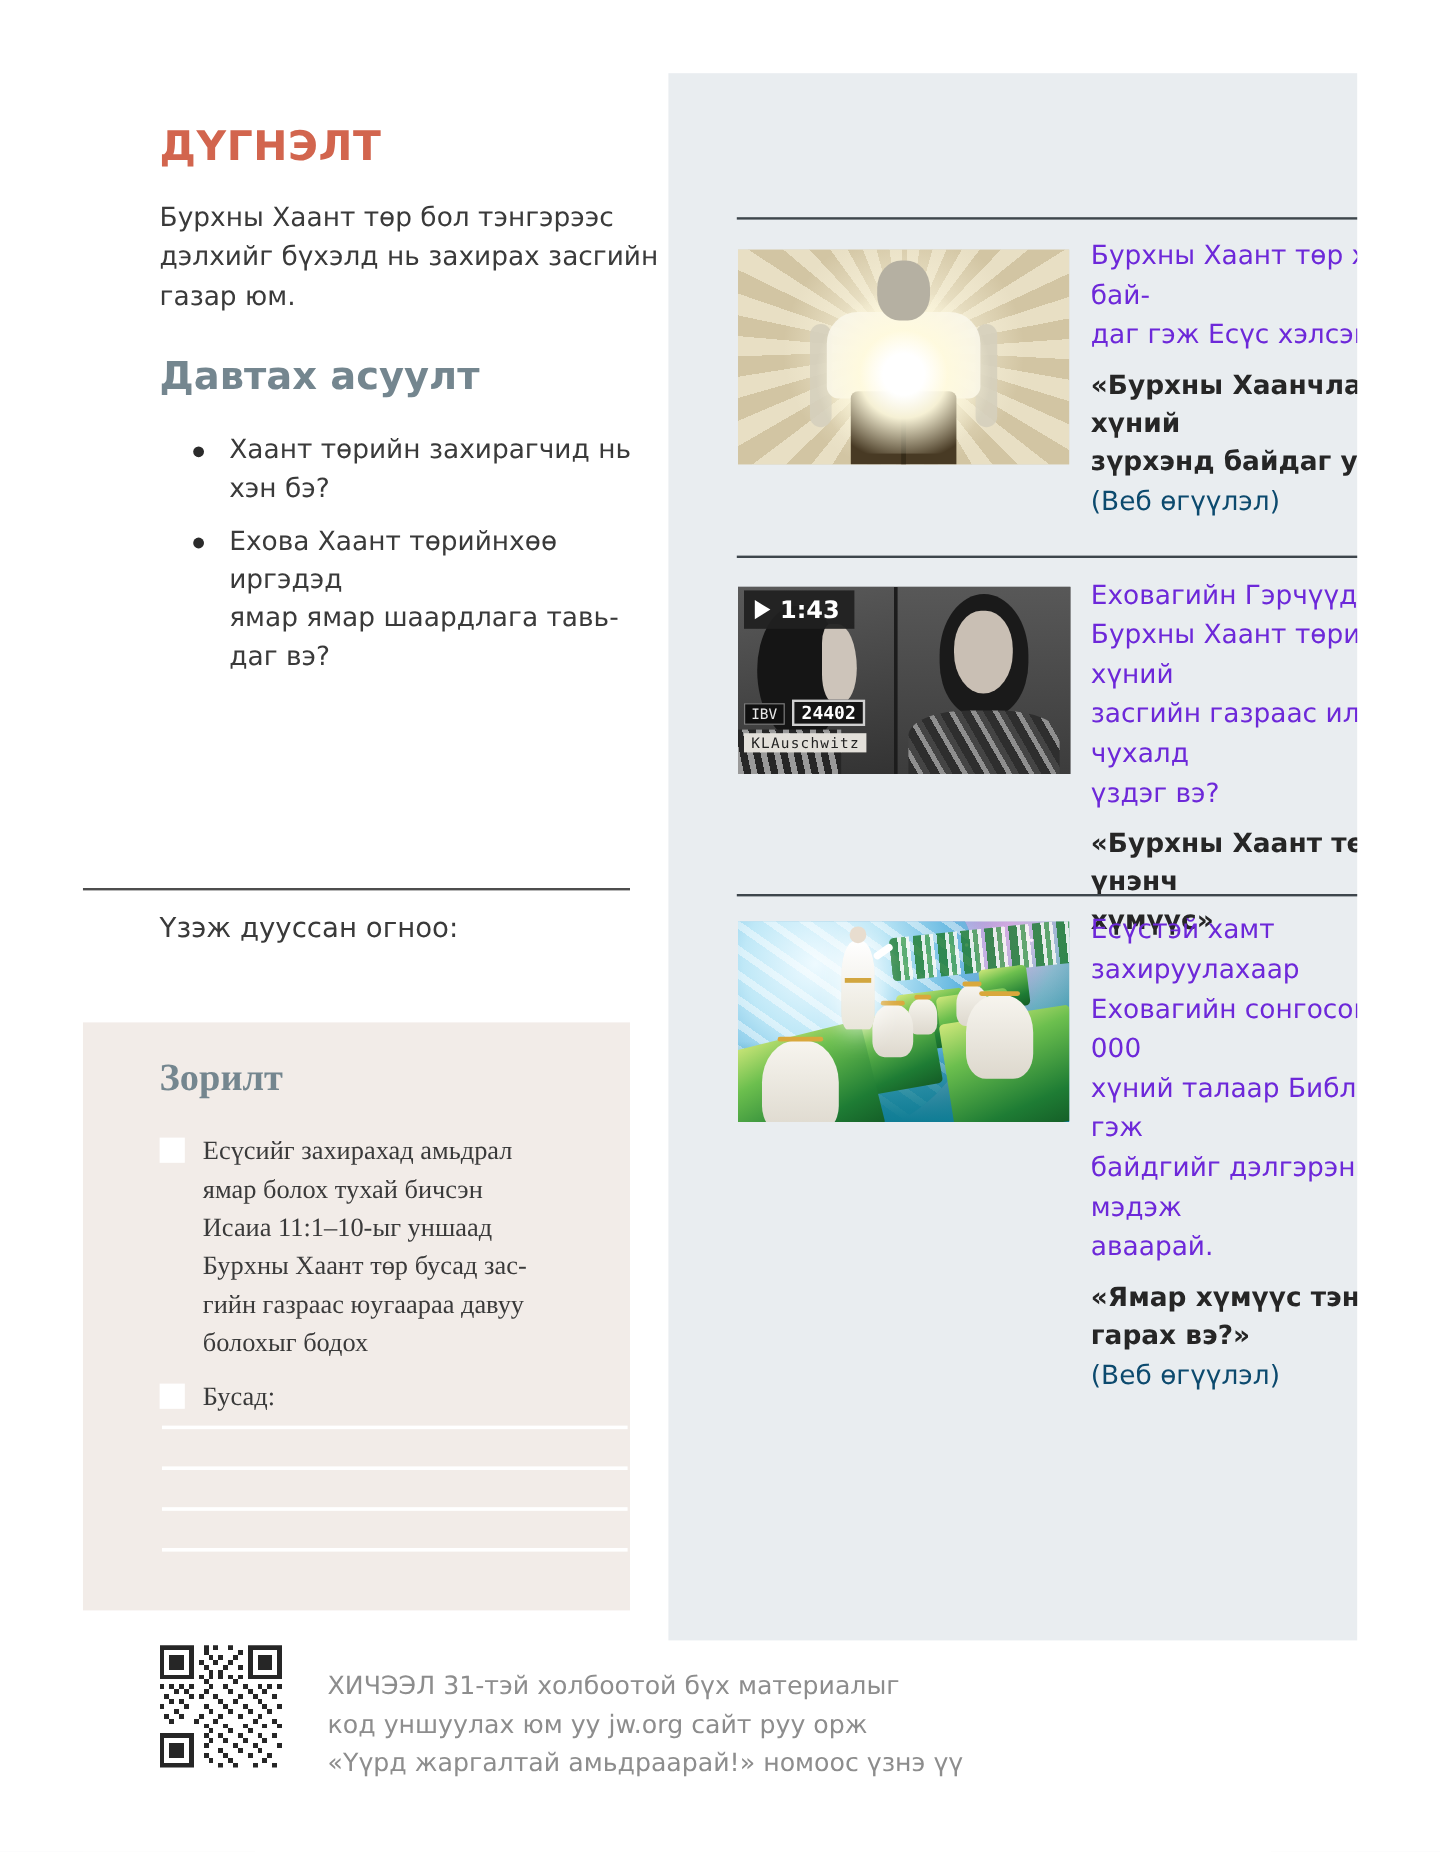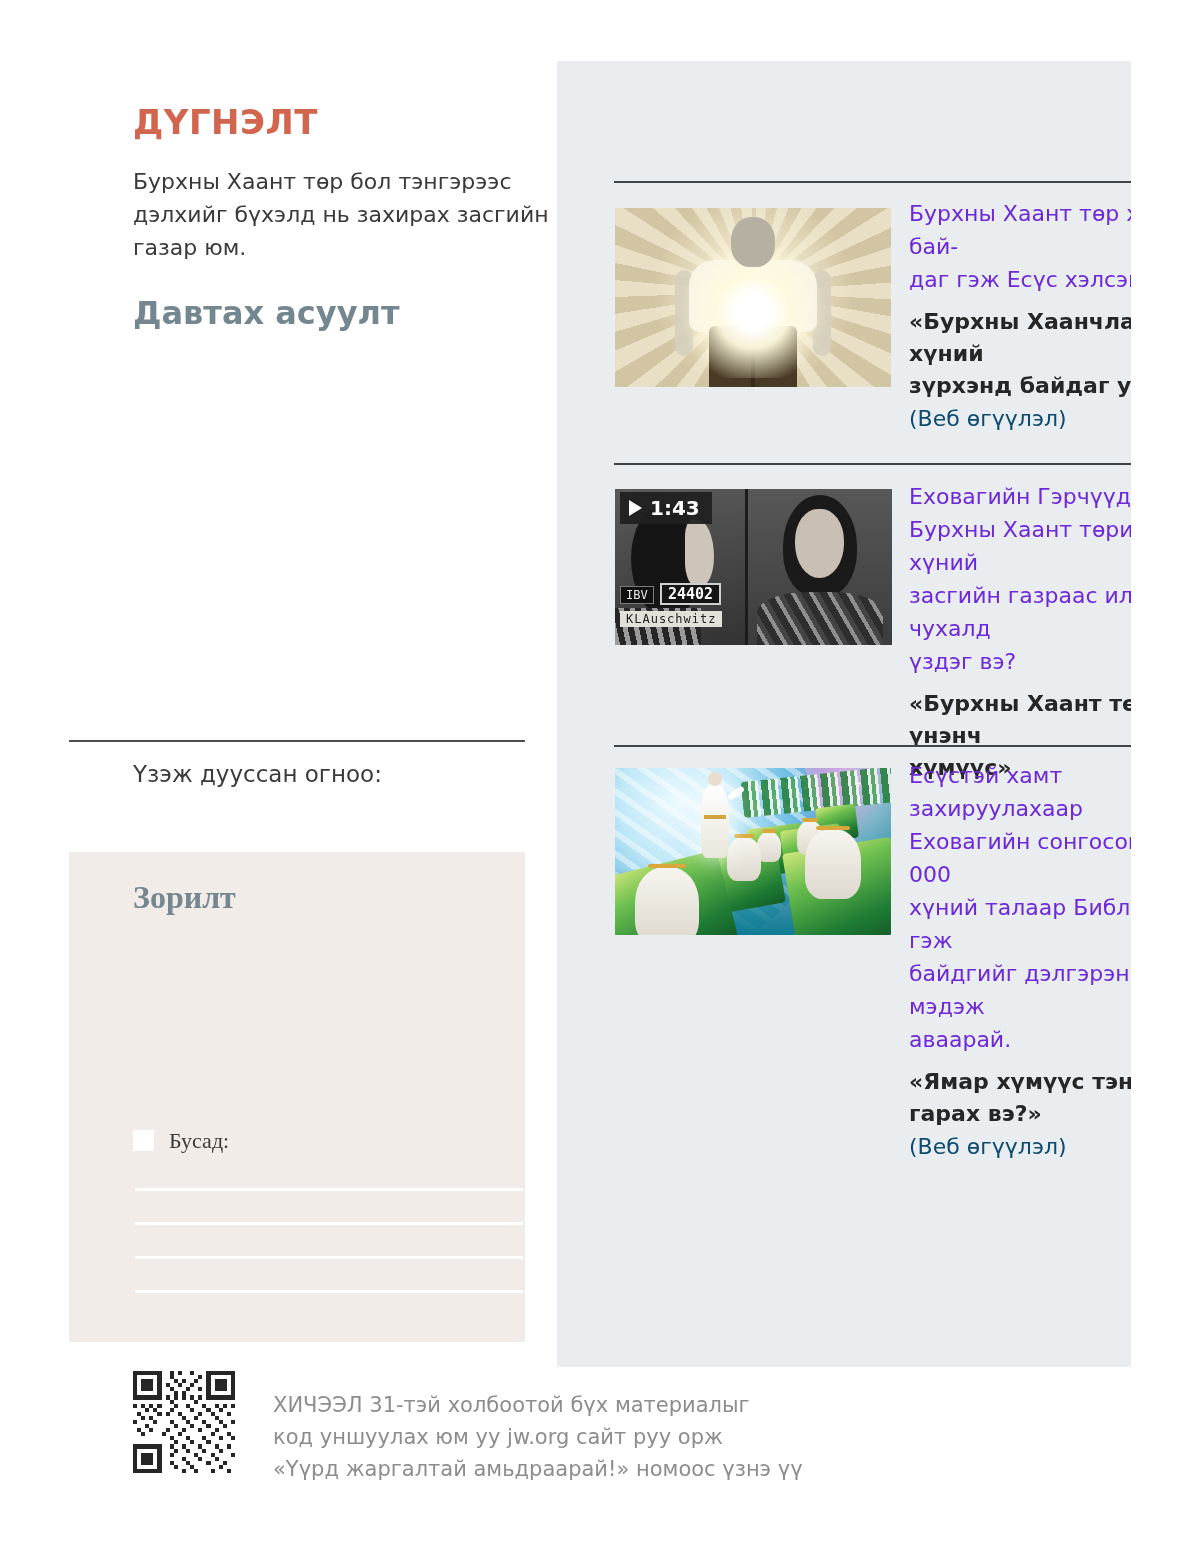"Хаант төрийн захирагчид нь" div.bullet-item { html: none -> <div> <span></span> <span>Хаант төрийн захирагчид нь хэн бэ?</span> </div> }
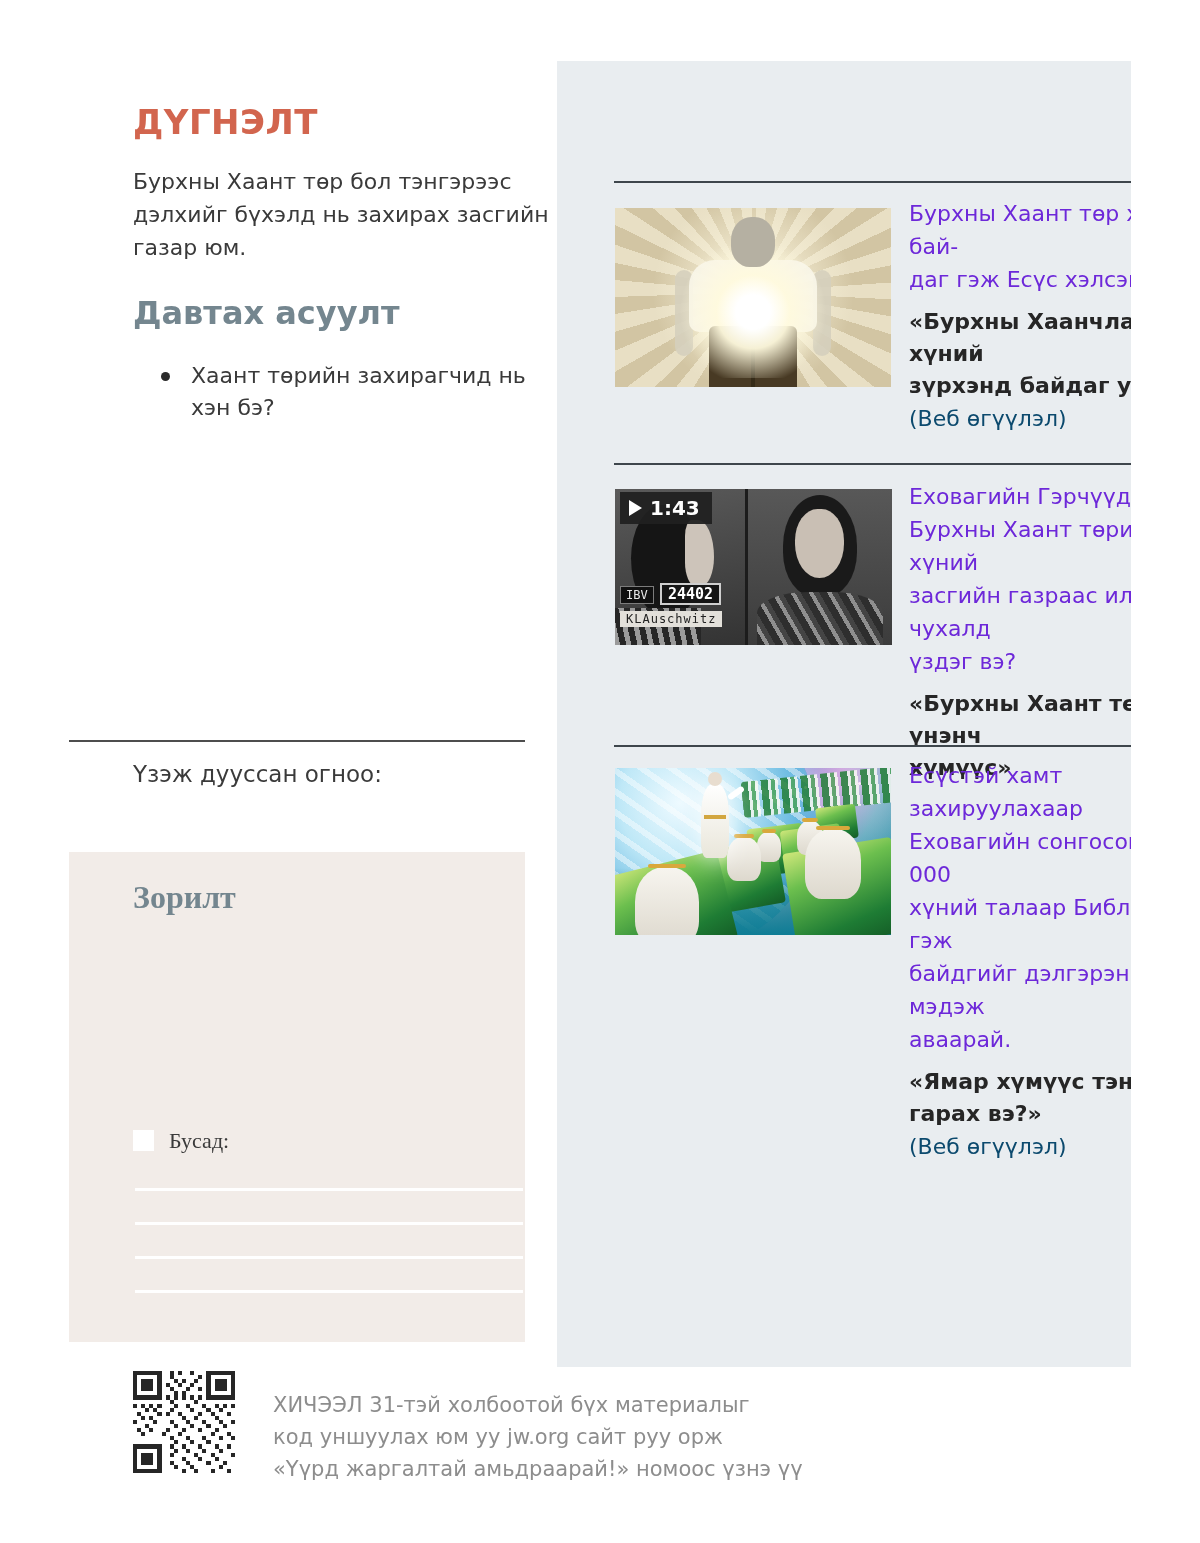"Ехова Хаант төрийнхөө иргэдэд" div.bullet-item { html: none -> <div> <span></span> <span>Ехова Хаант төрийнхөө иргэдэд ямар ямар шаардлага тавь- даг вэ?</span> </div> }
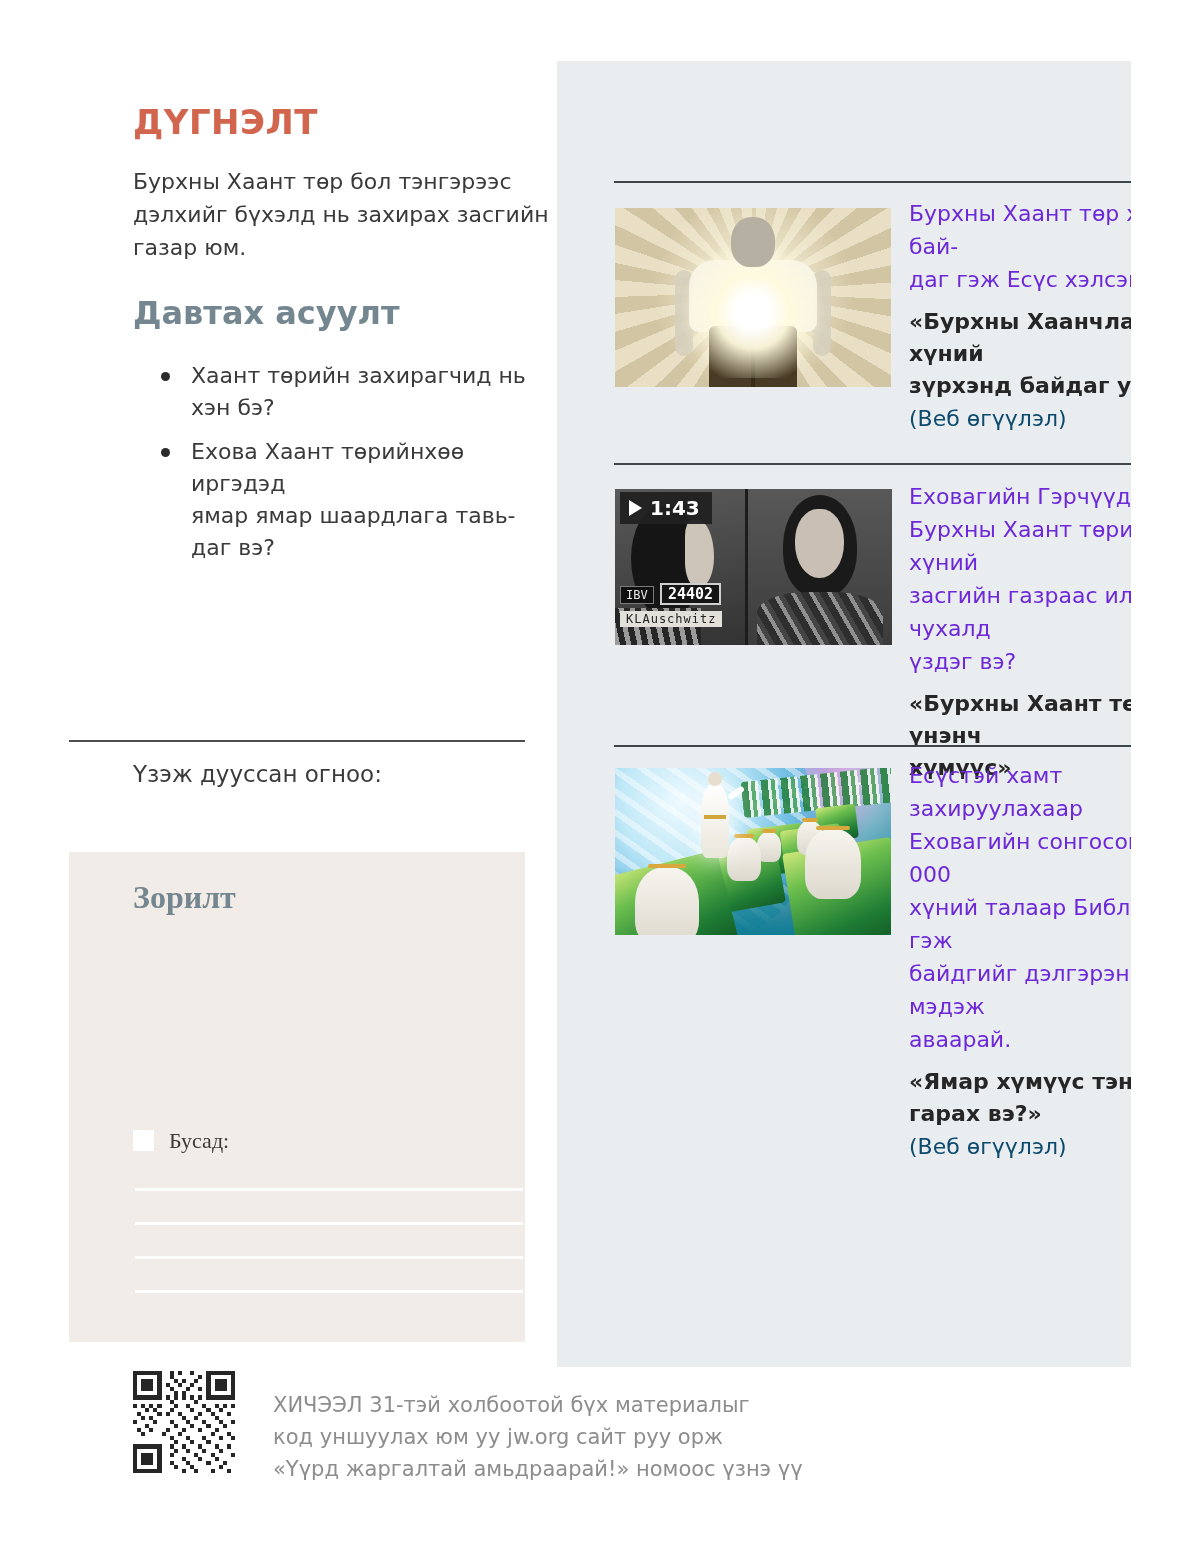"Есүсийг захирахад амьдрал" div.check-item { html: none -> <div> <span></span> <span>Есүсийг захирахад амьдрал ямар болох тухай бичсэн Исаиа 11:1–10-ыг уншаад Бурхны Хаант төр бусад зас- гийн газраас юугаараа давуу болохыг бодох</span> </div> }
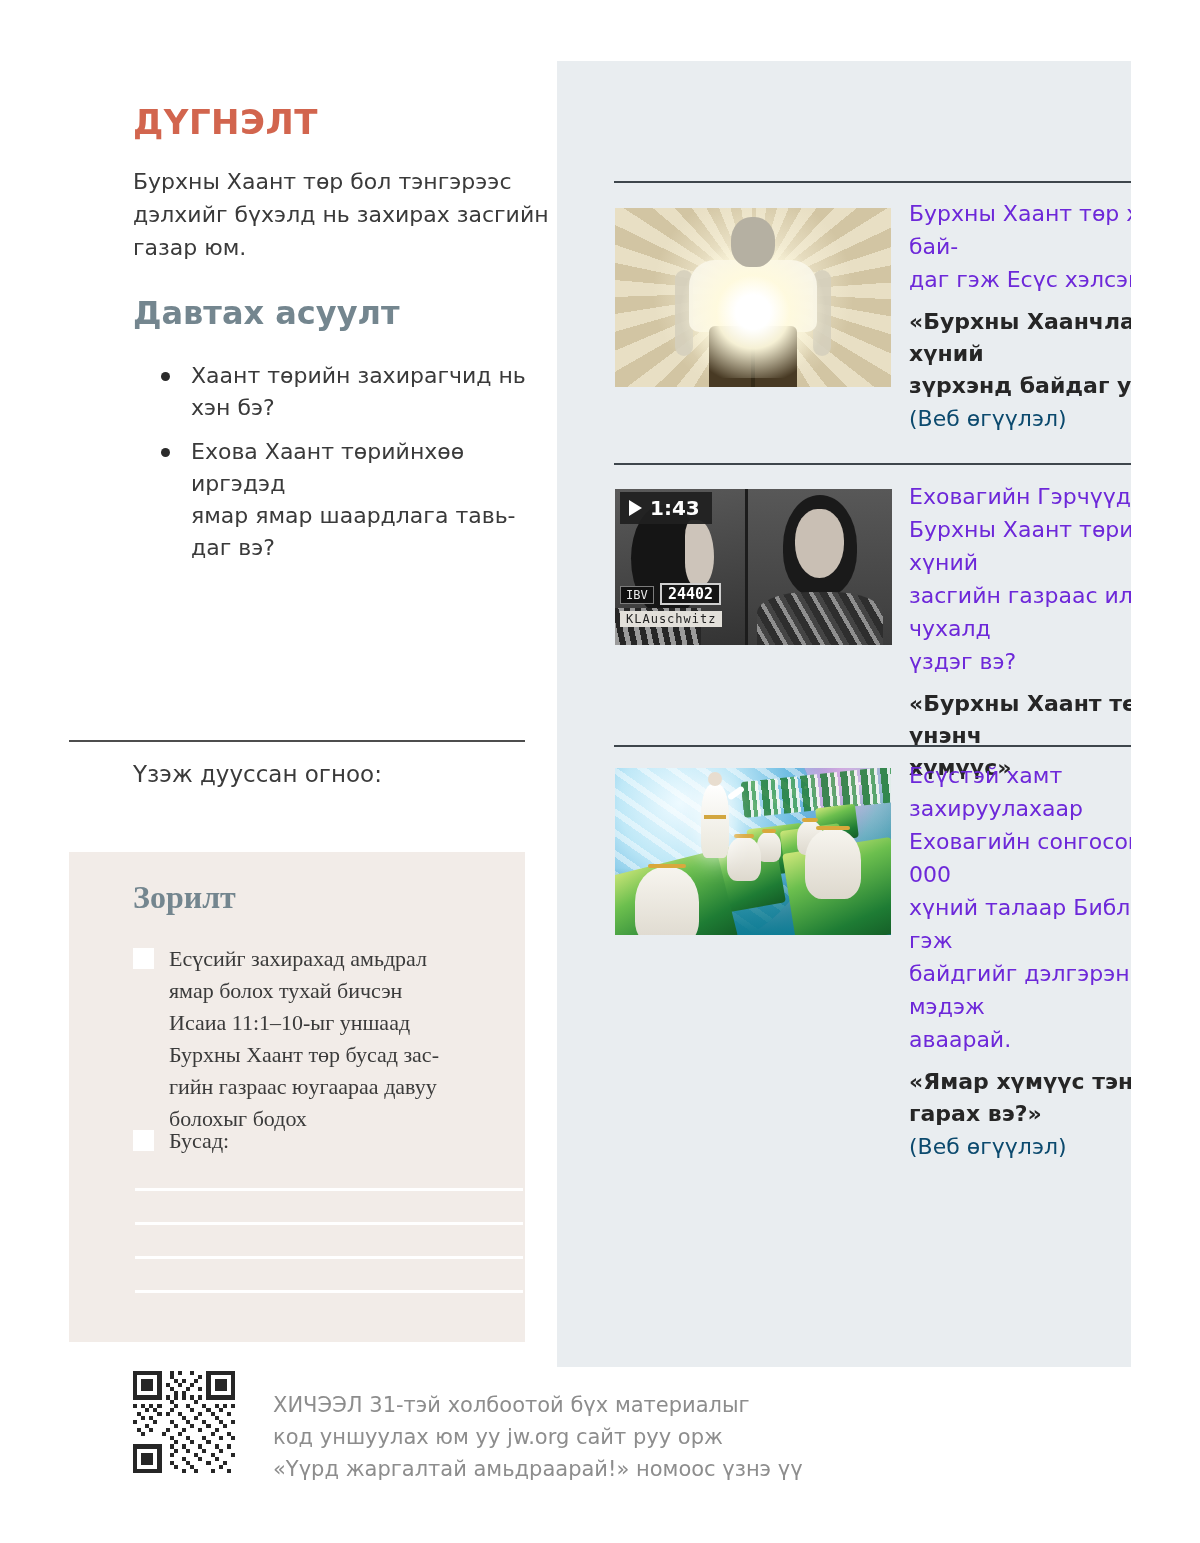"Бусад:" div.check-item { top: 273px -> 296px }
